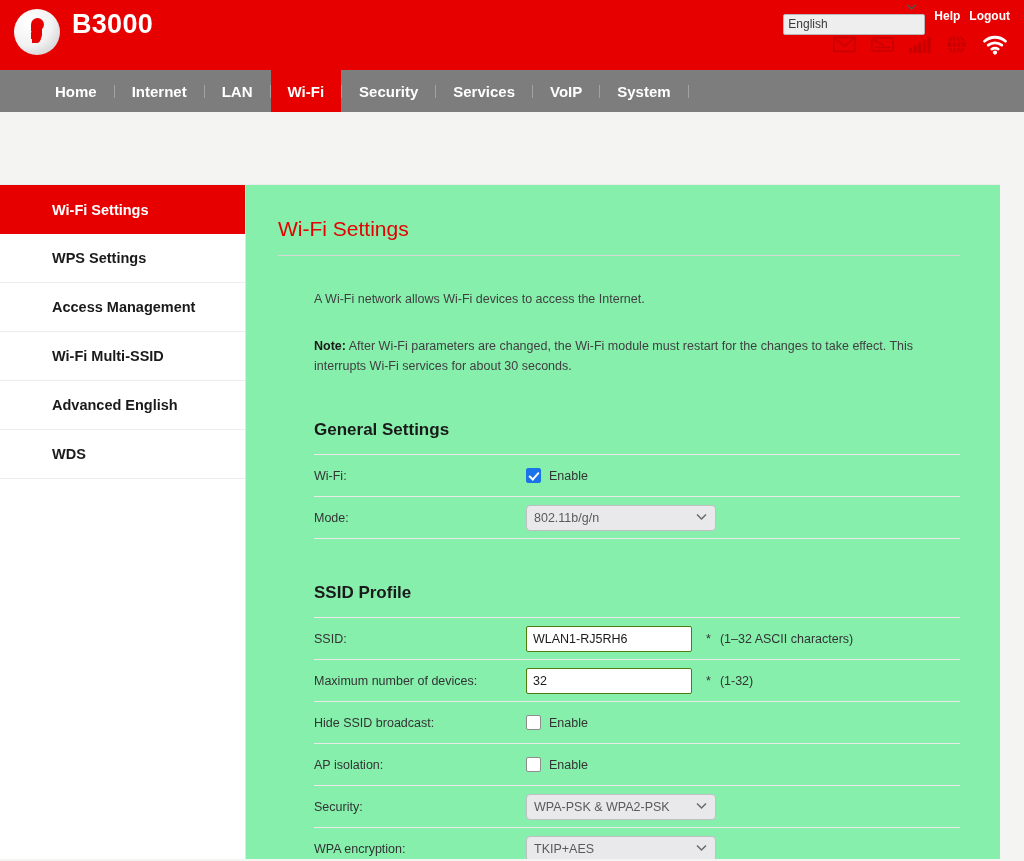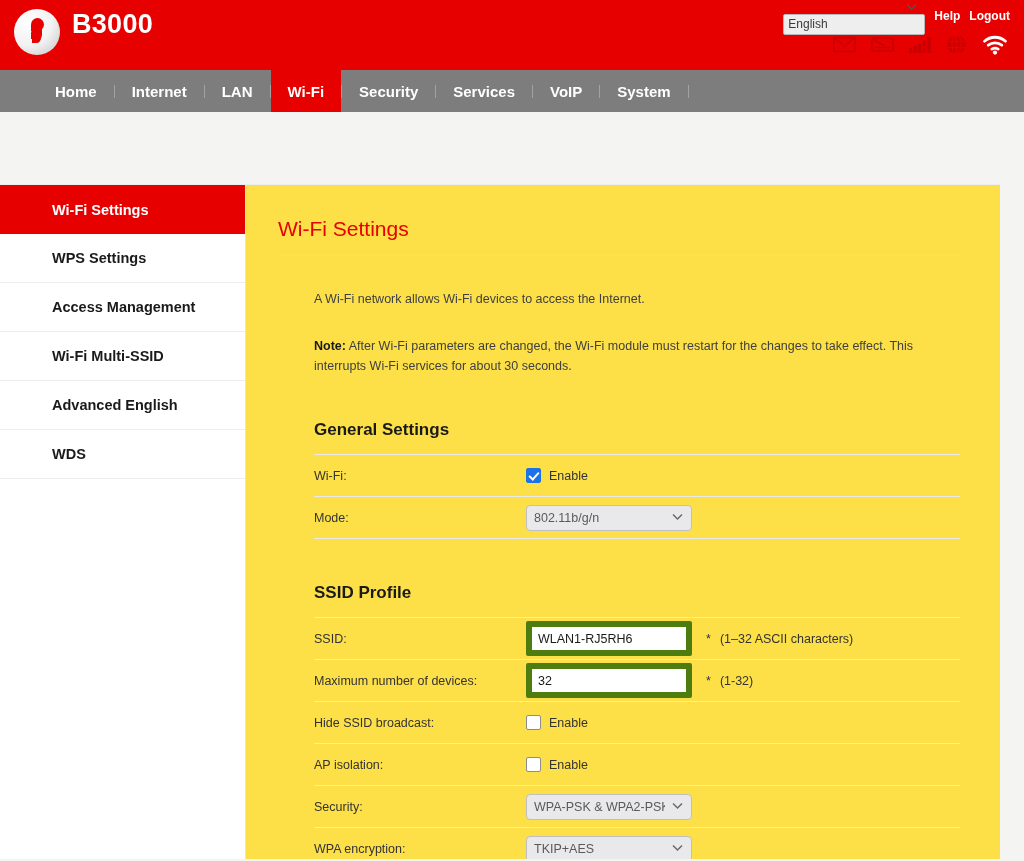"Wi-Fi Settings" .panel { background: #fde047 -> #86efac }
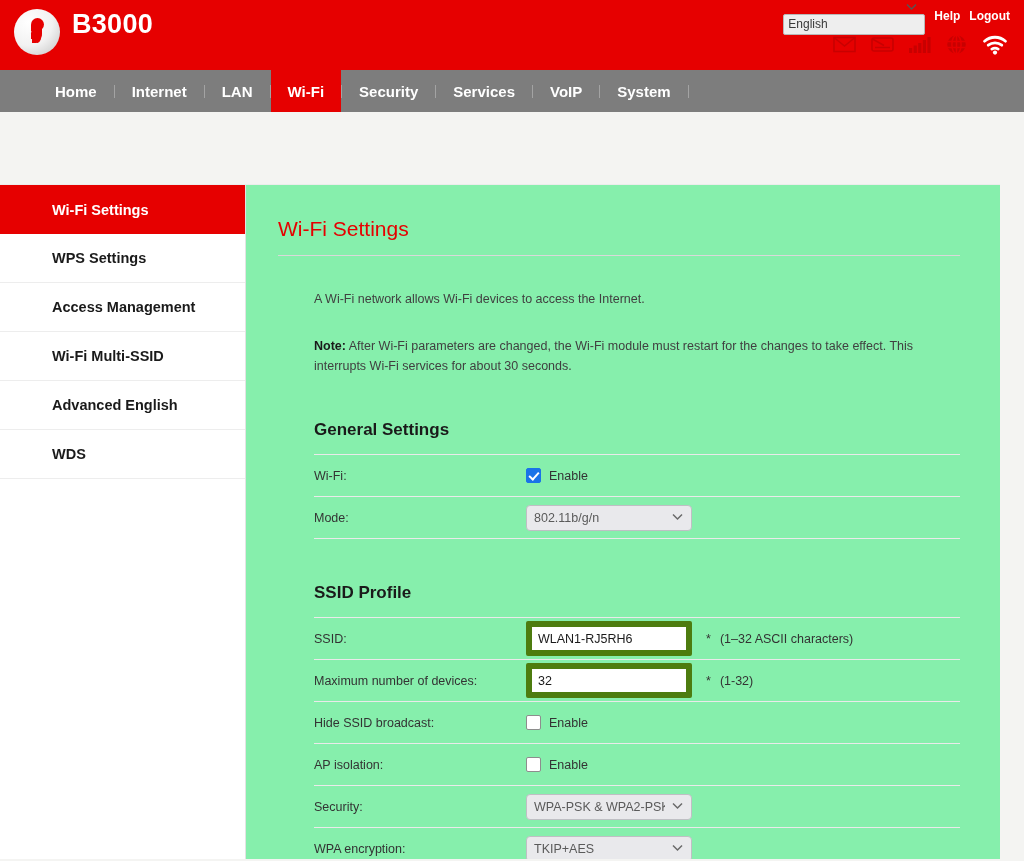"802.11b/g/n" .sel-w166 { width: 166px -> 190px }
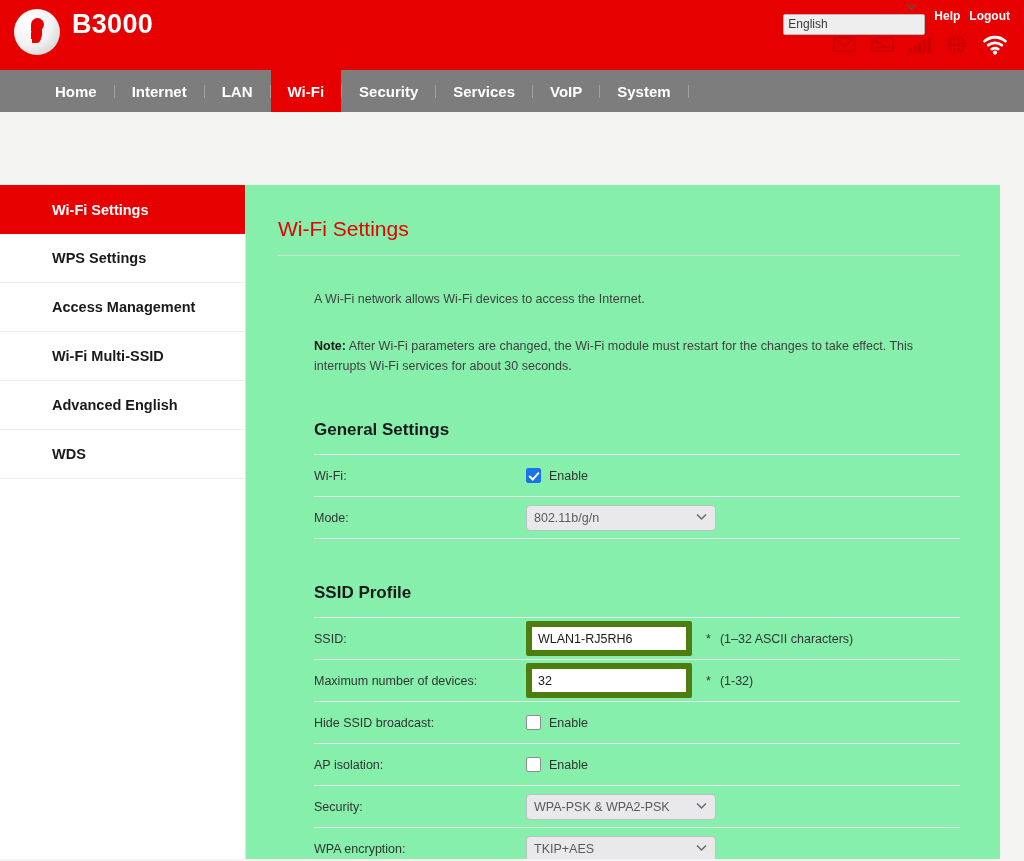"WLAN1-RJ5RH6" .txt { border: 6px solid #4d7c0f -> 1px solid #4d7c0f; height: 35px -> 26px }
